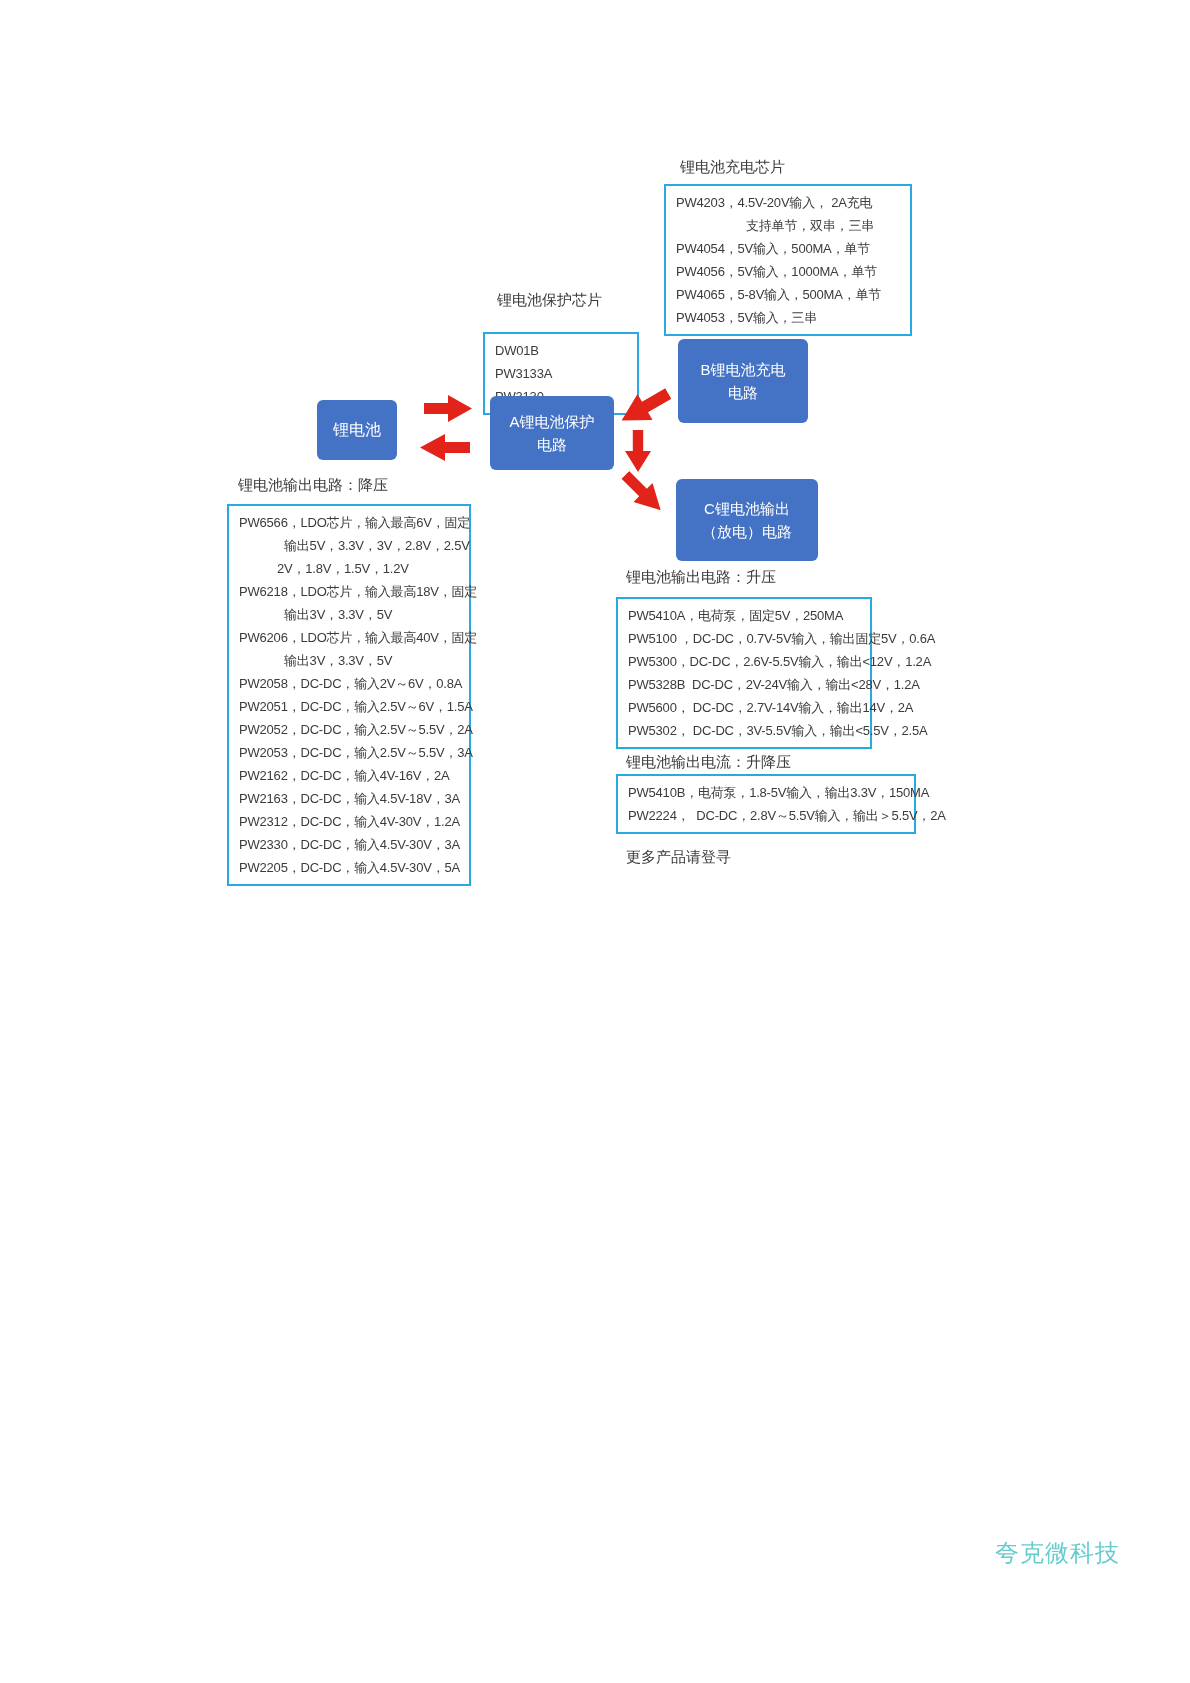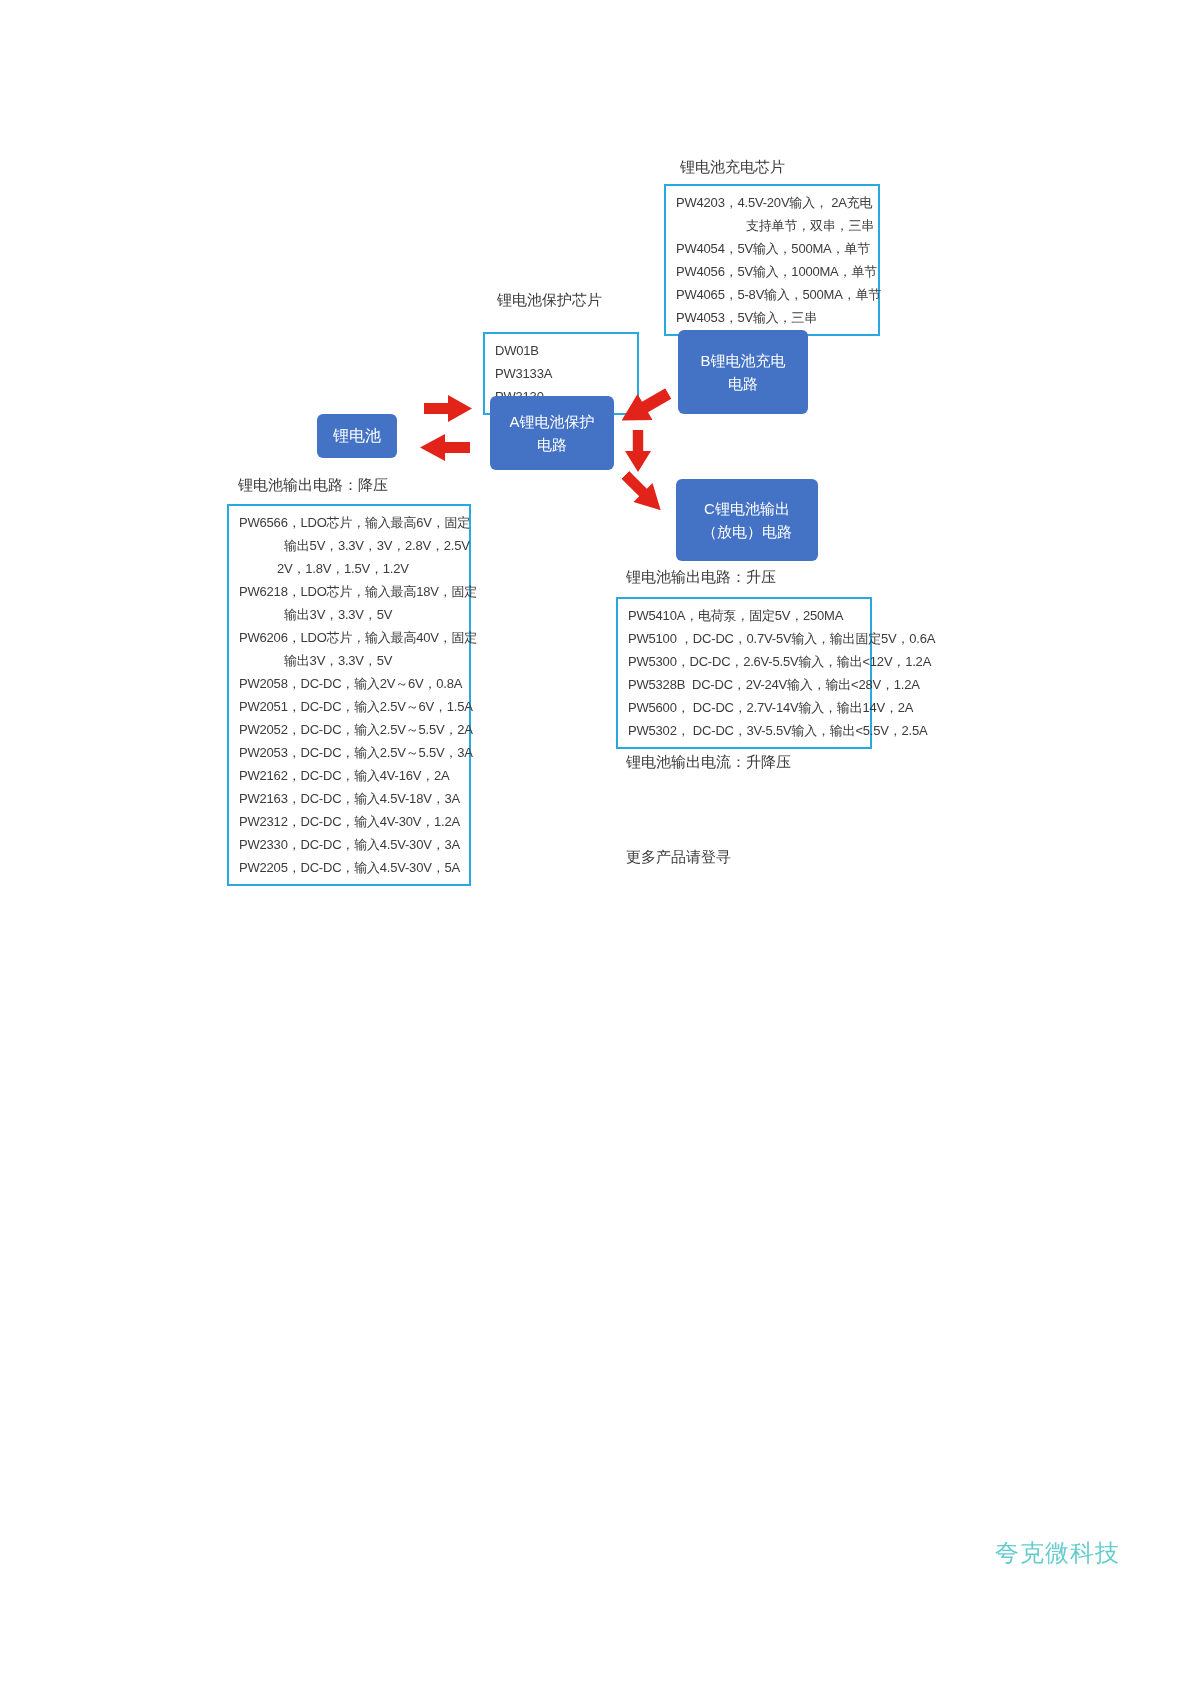"PW4203，4.5V-20V输入， 2A充电" div.chipbox { width: 216px -> 248px }
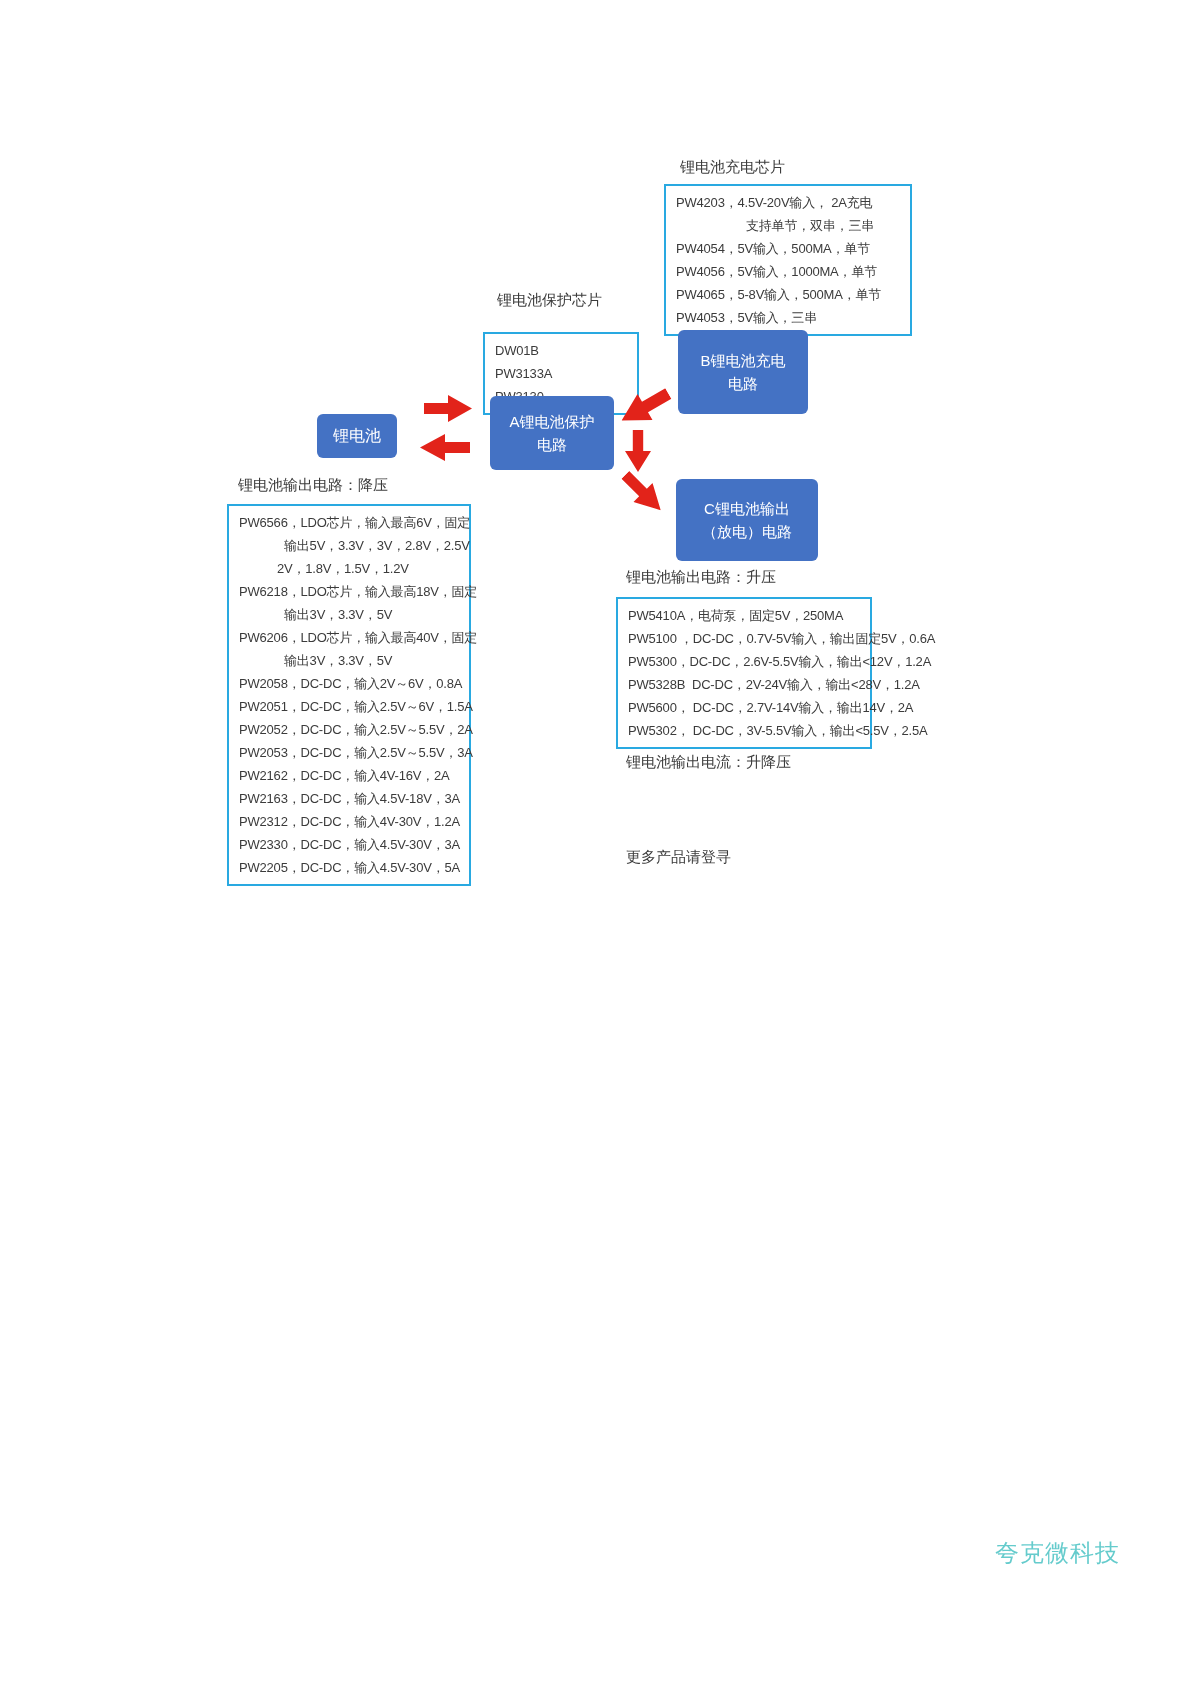"B锂电池充电" div.node { top: 330px -> 339px }
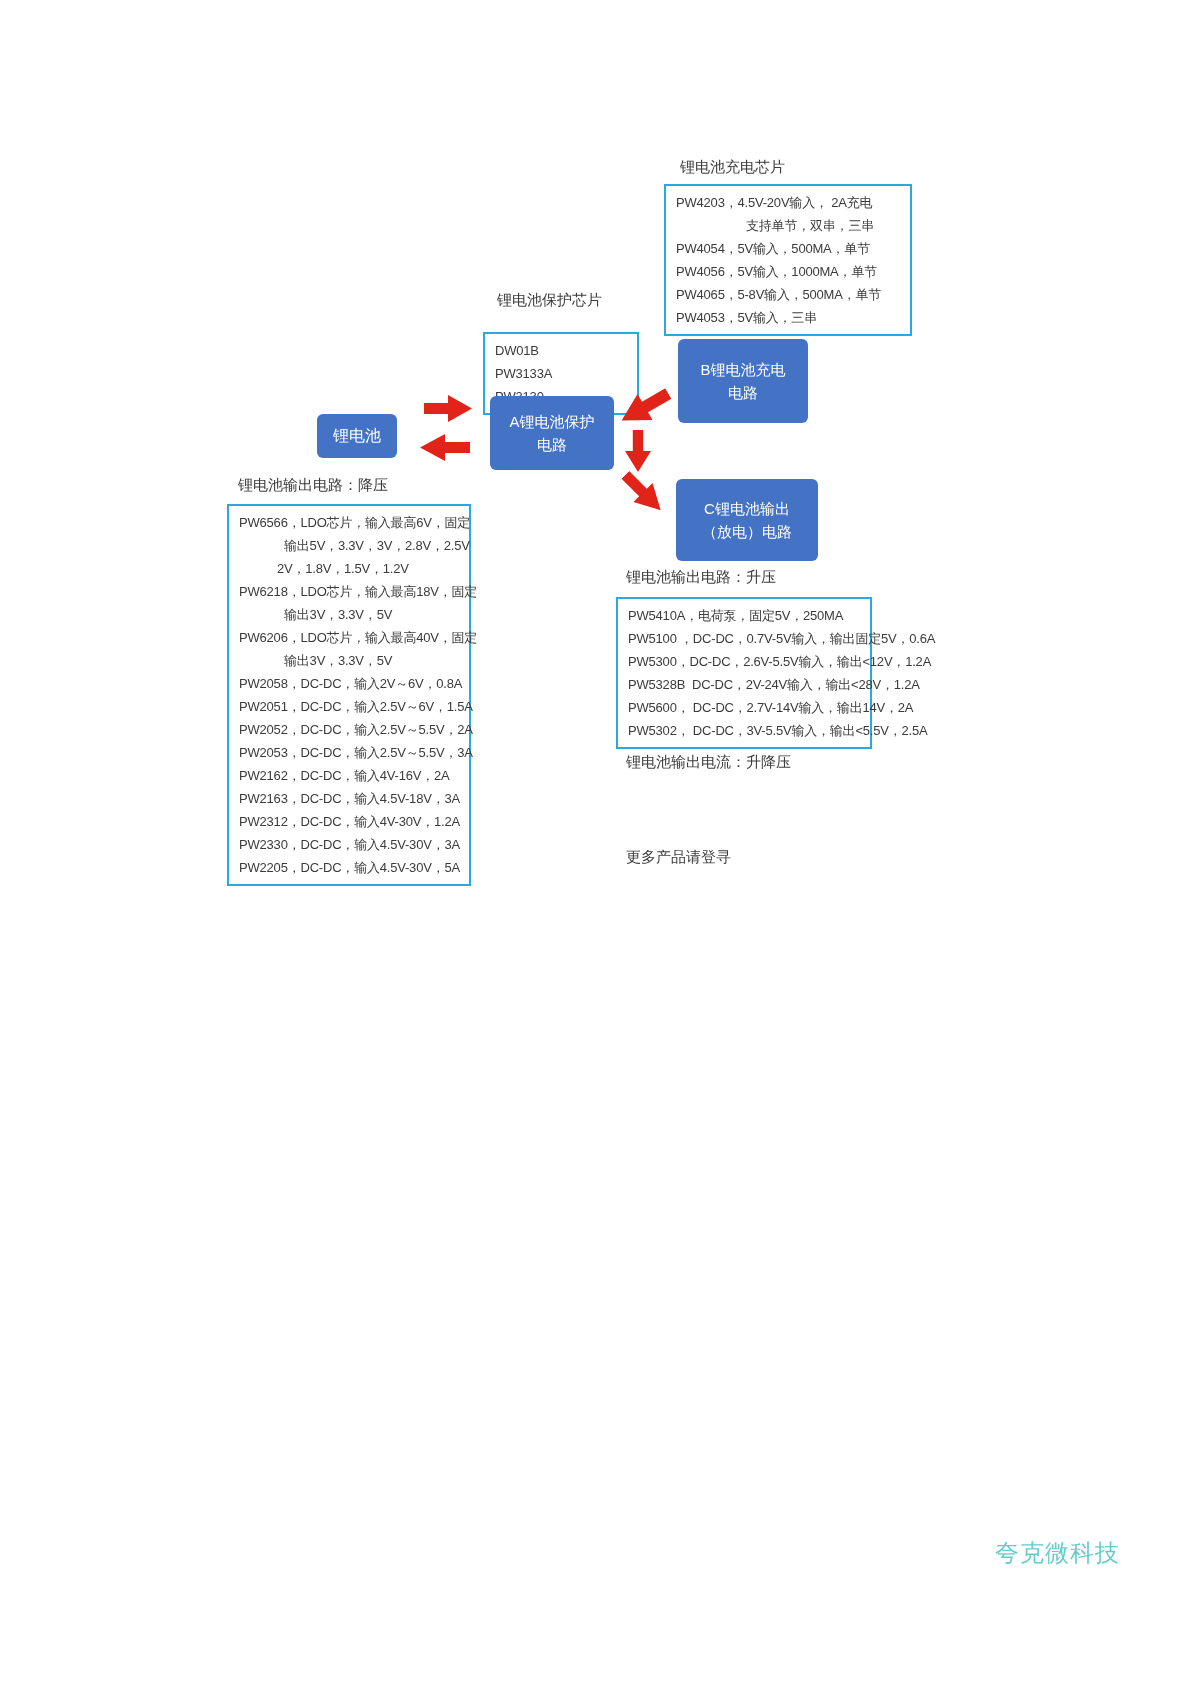"锂电池" div.node { height: 44px -> 60px; top: 414px -> 400px }
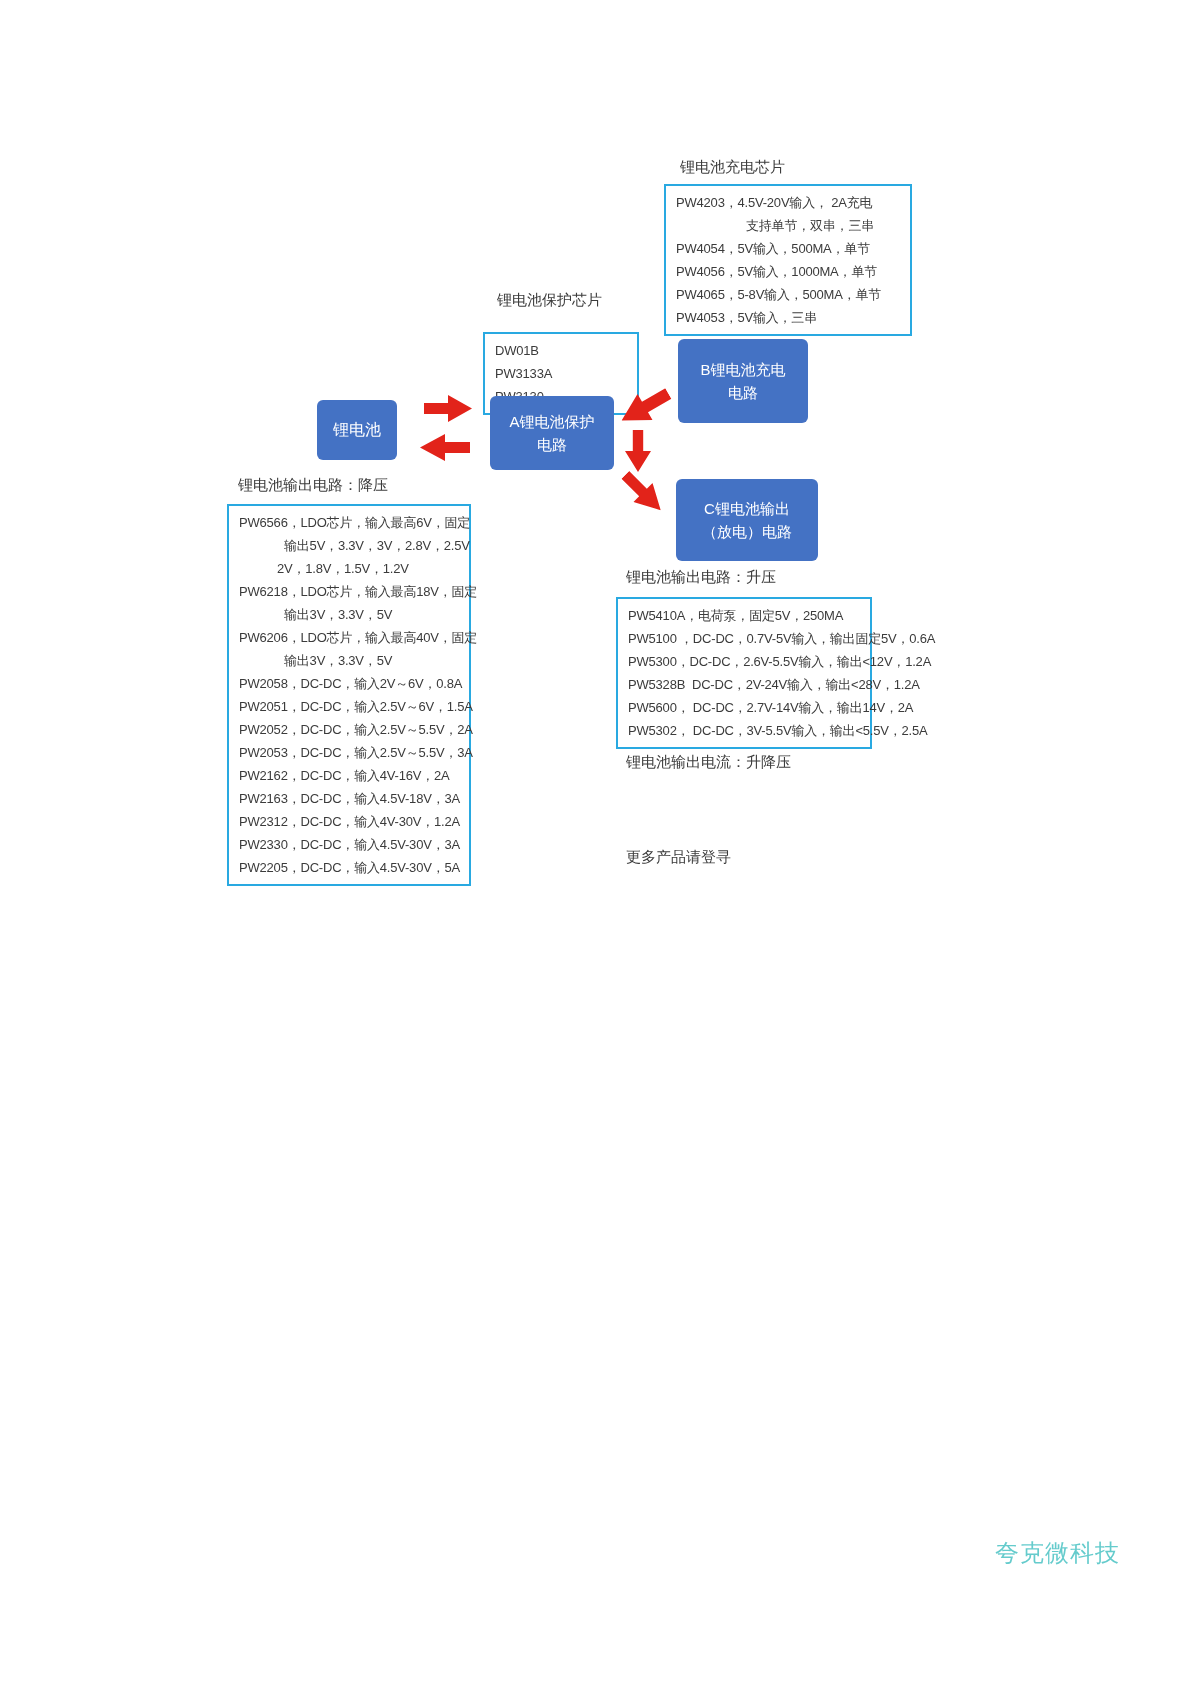"PW5410B，电荷泵，1.8-5V输入，输出3.3V，150MA" div.chipbox { html: none -> <div> <div>PW5410B，电荷泵，1.8-5V输入，输出3.3V，150MA</div> <div>PW2224， DC-DC，2.8V～5.5V输入，输出＞5.5V，2A</div> </div> }
